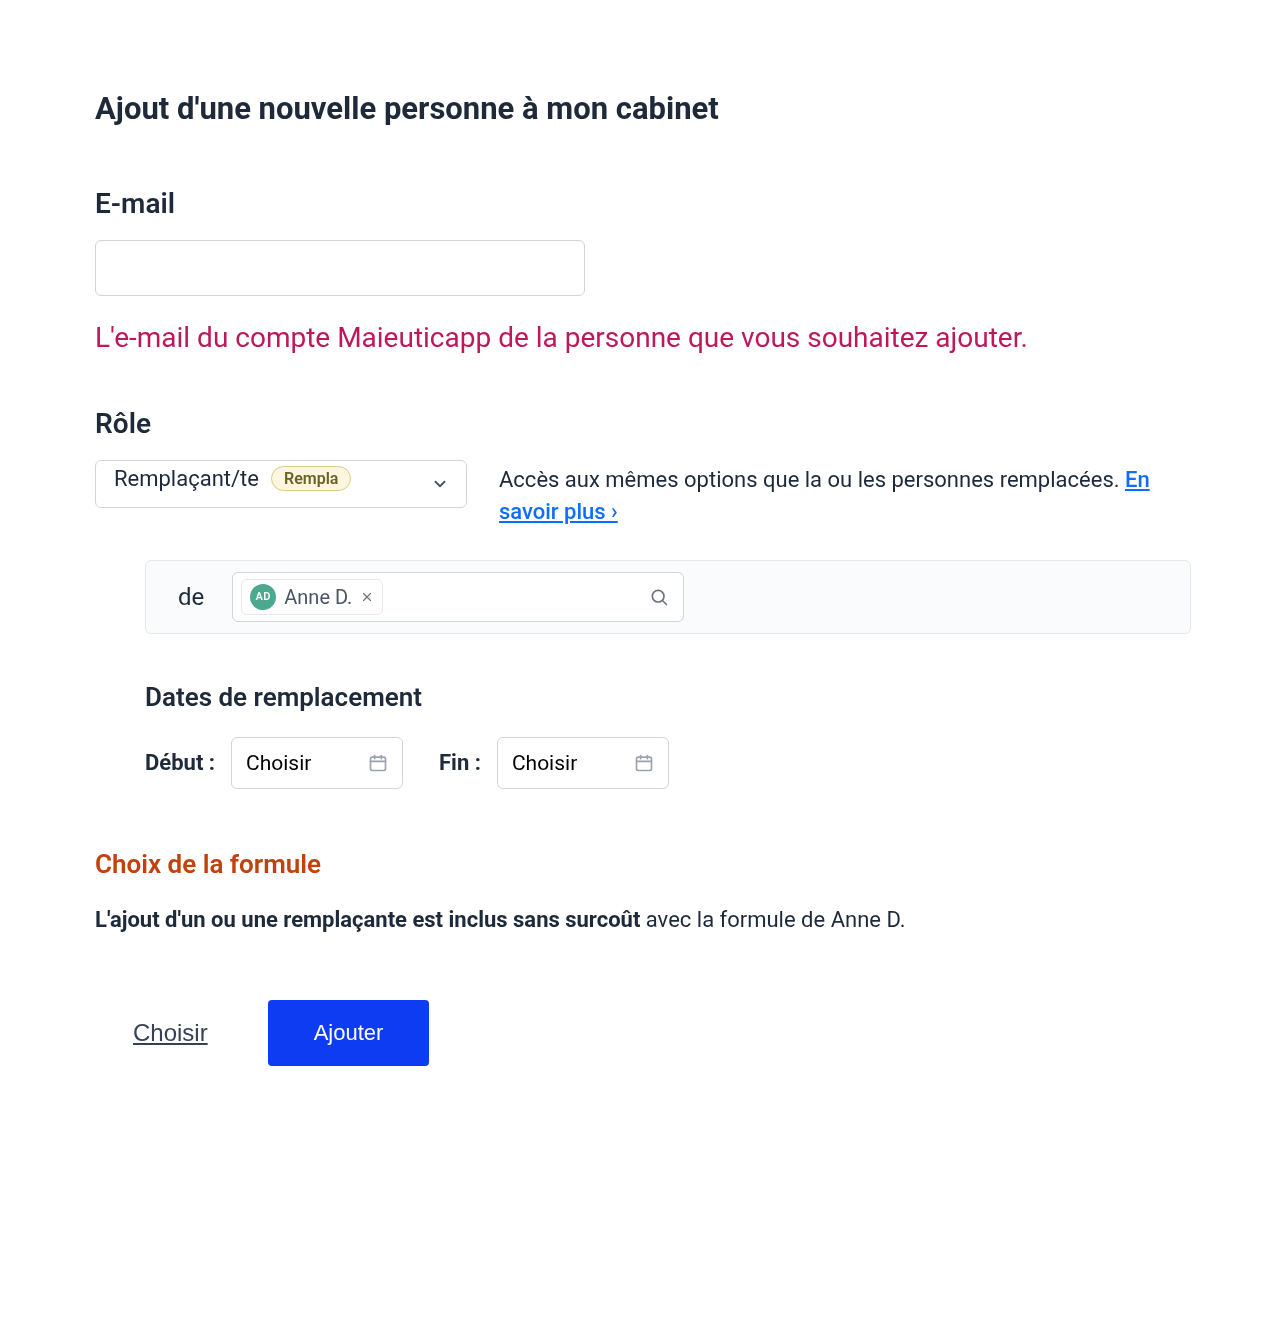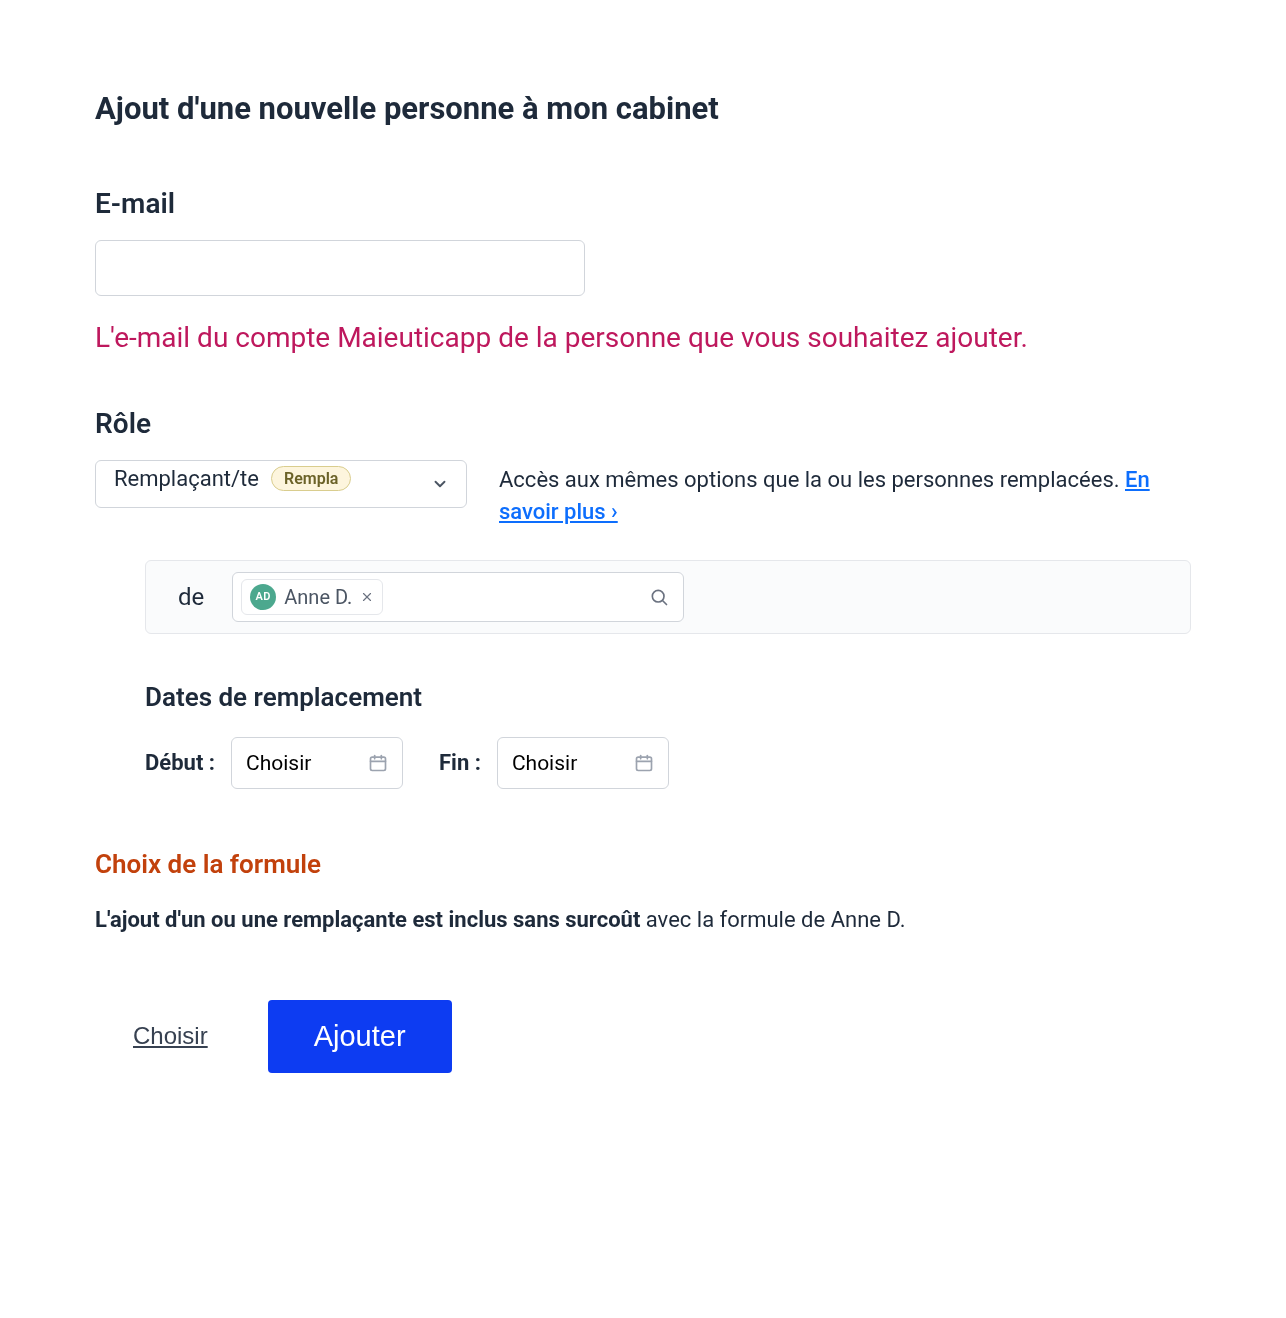"Ajouter" .btn-primary { font-size: 29px -> 22px }
